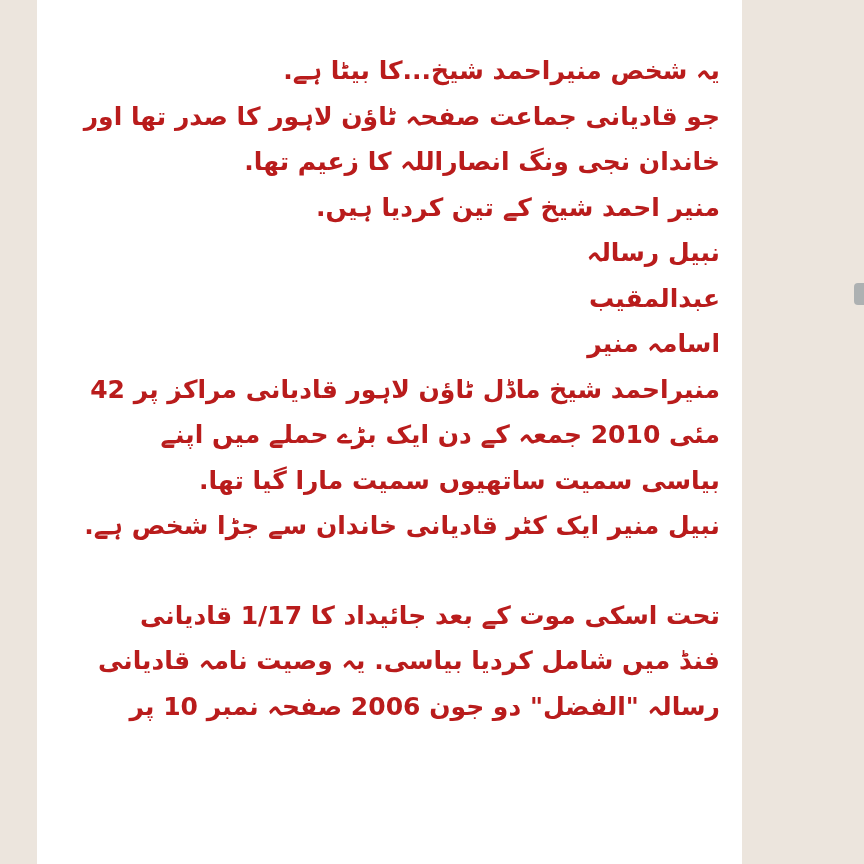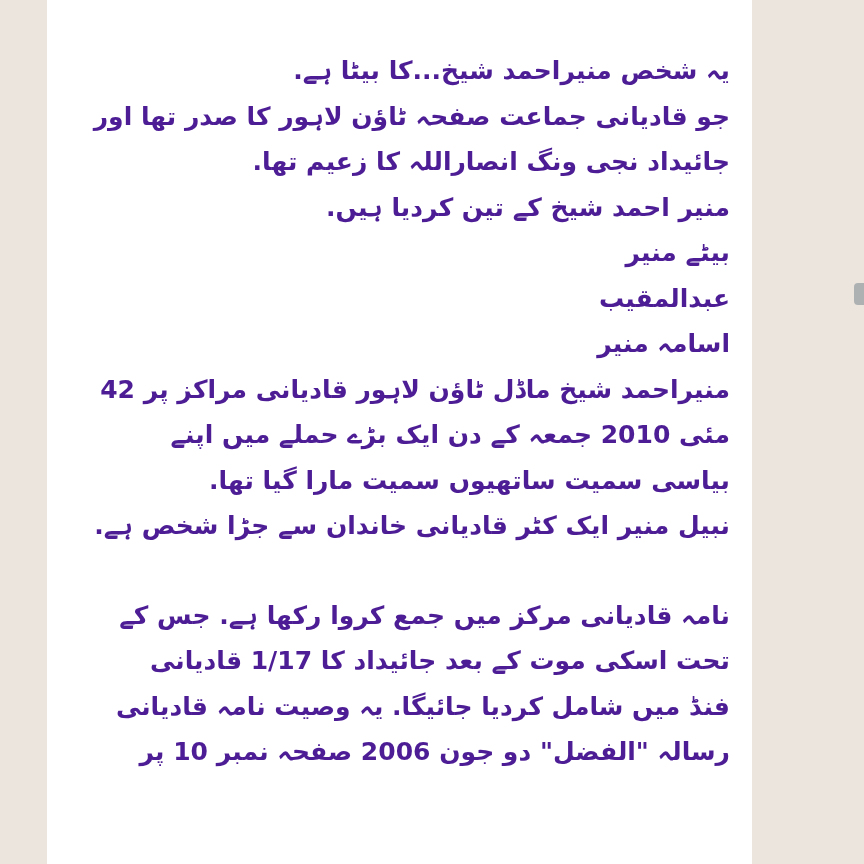"یہ شخص منیراحمد شیخ...کا بیٹا" .bubble { color: #4c1d95 -> #b91c1c; margin-left: 10px -> none }
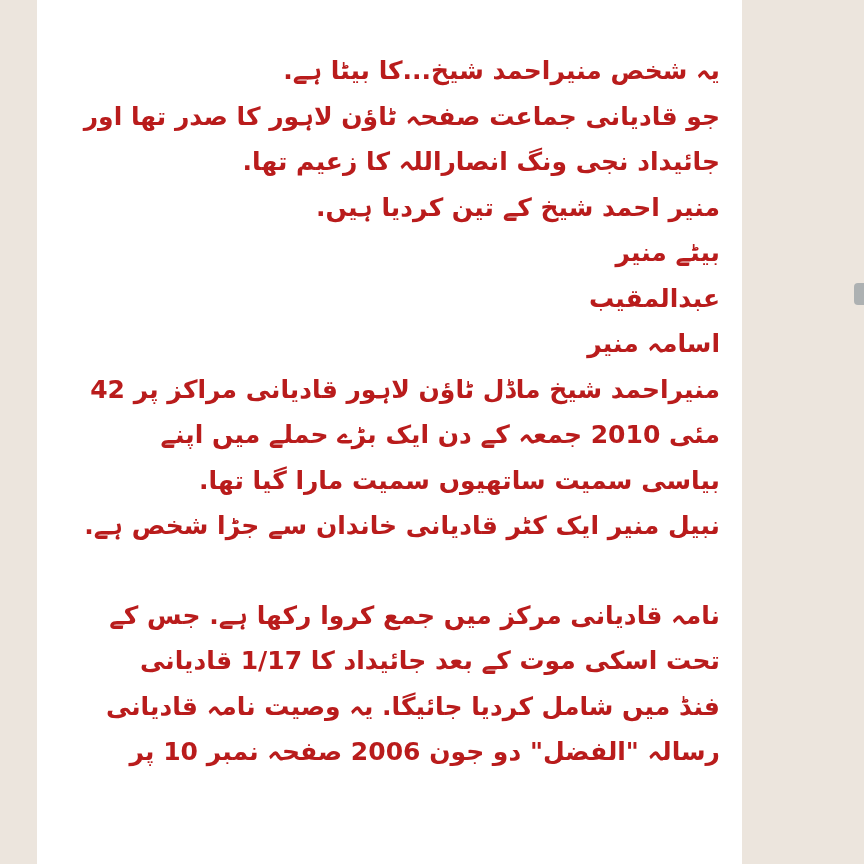"جائیداد نجی ونگ انصاراللہ کا" div.line { text: جائیداد -> خاندان }
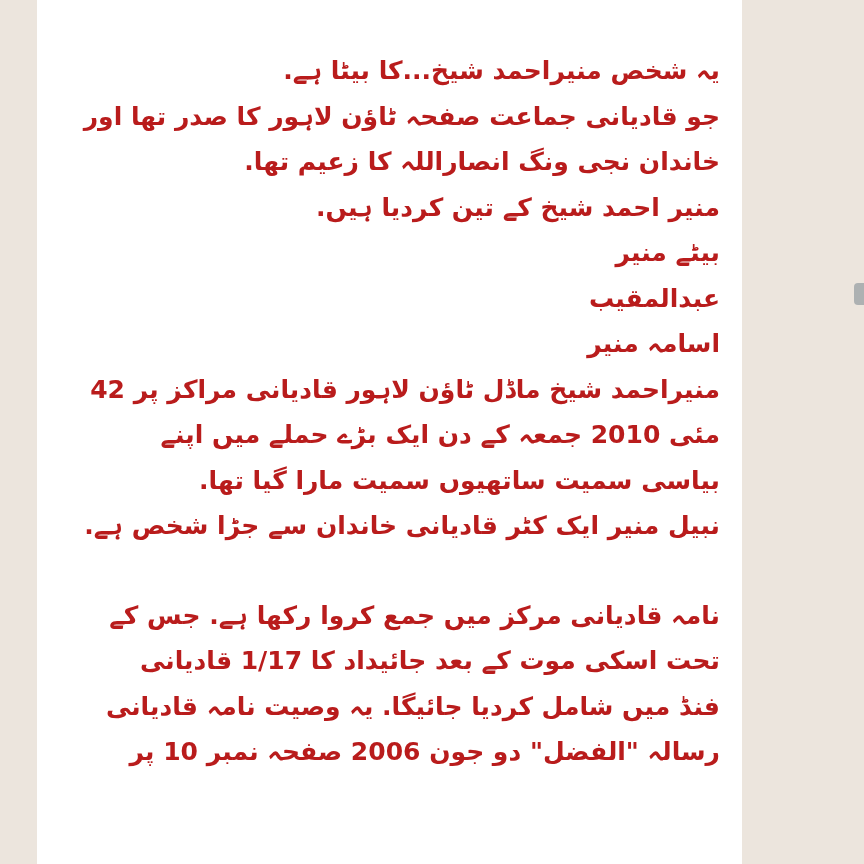"بیٹے منیر" div.line { text: بیٹے منیر -> نبیل رسالہ }
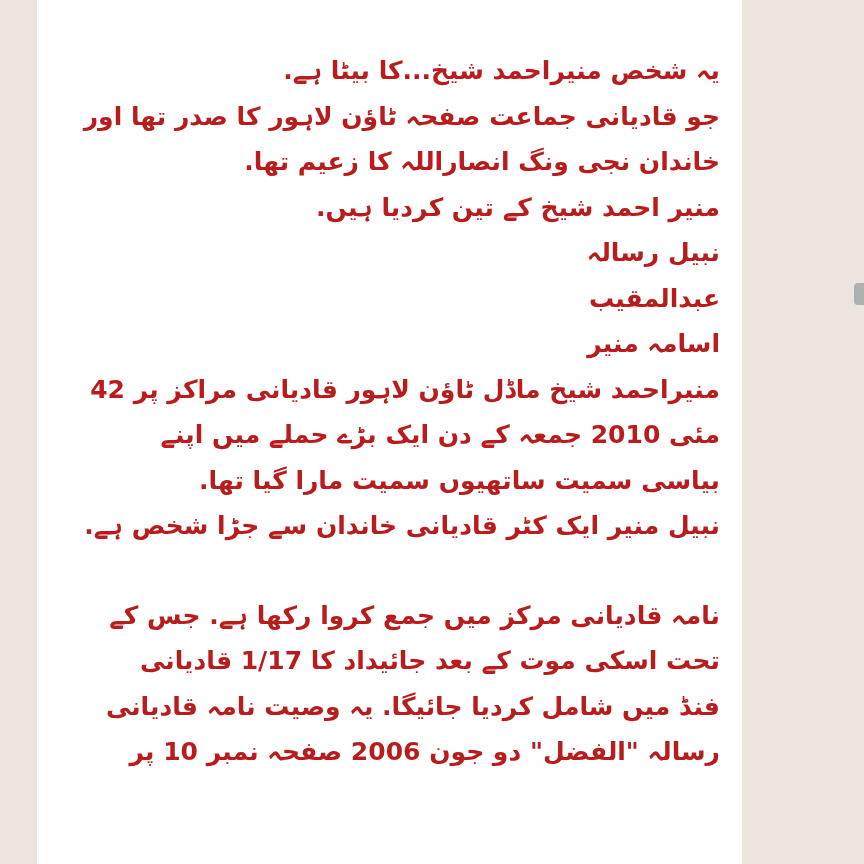"نامہ قادیانی مرکز میں جمع" div.line { html: <div>نامہ قادیانی مرکز میں جمع کروا رکھا ہے. جس کے</div> -> none }
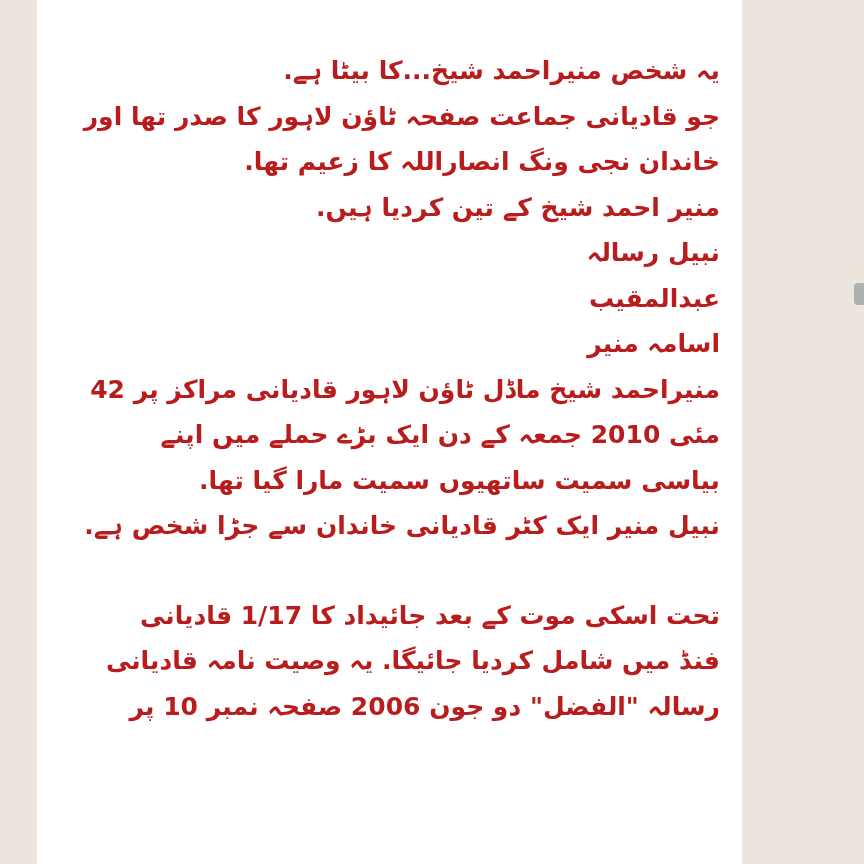"فنڈ میں شامل کردیا جائیگا." div.line { text: جائیگا -> بیاسی }
